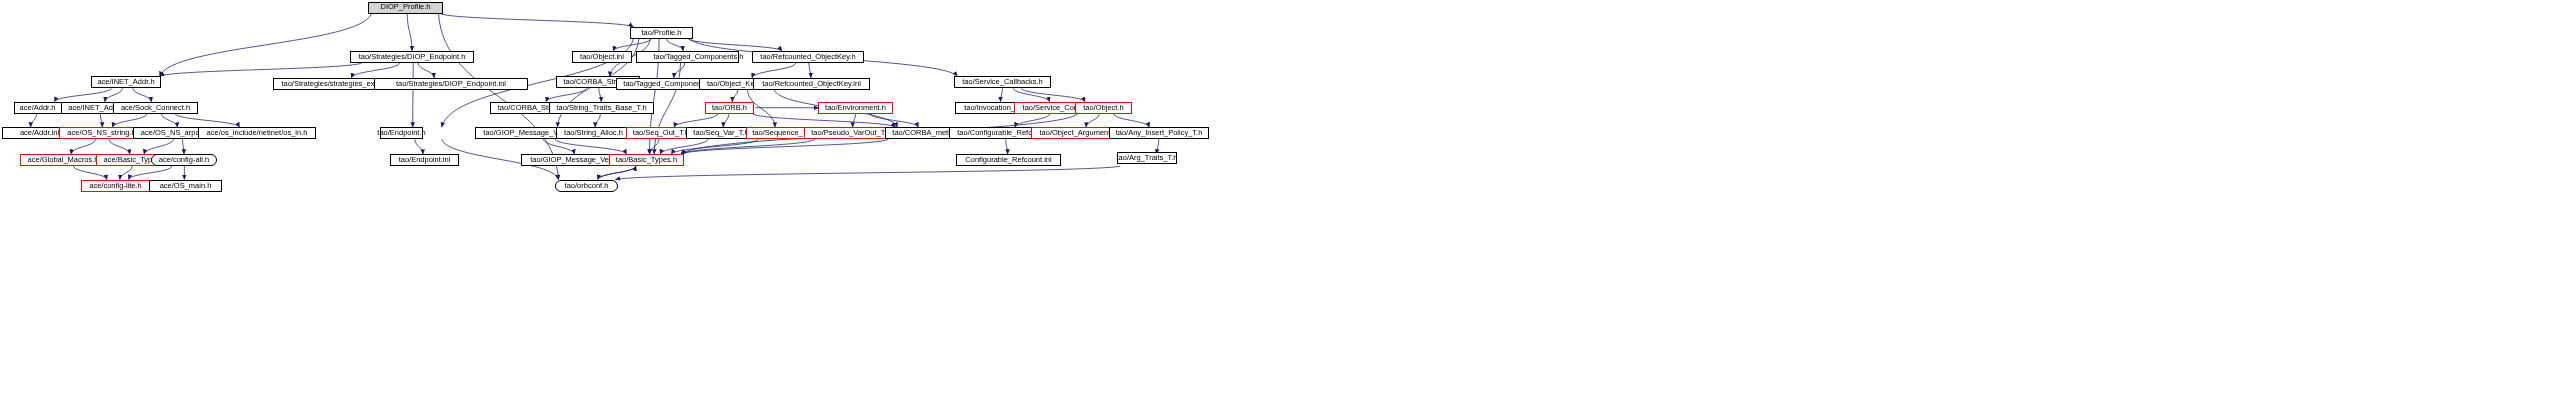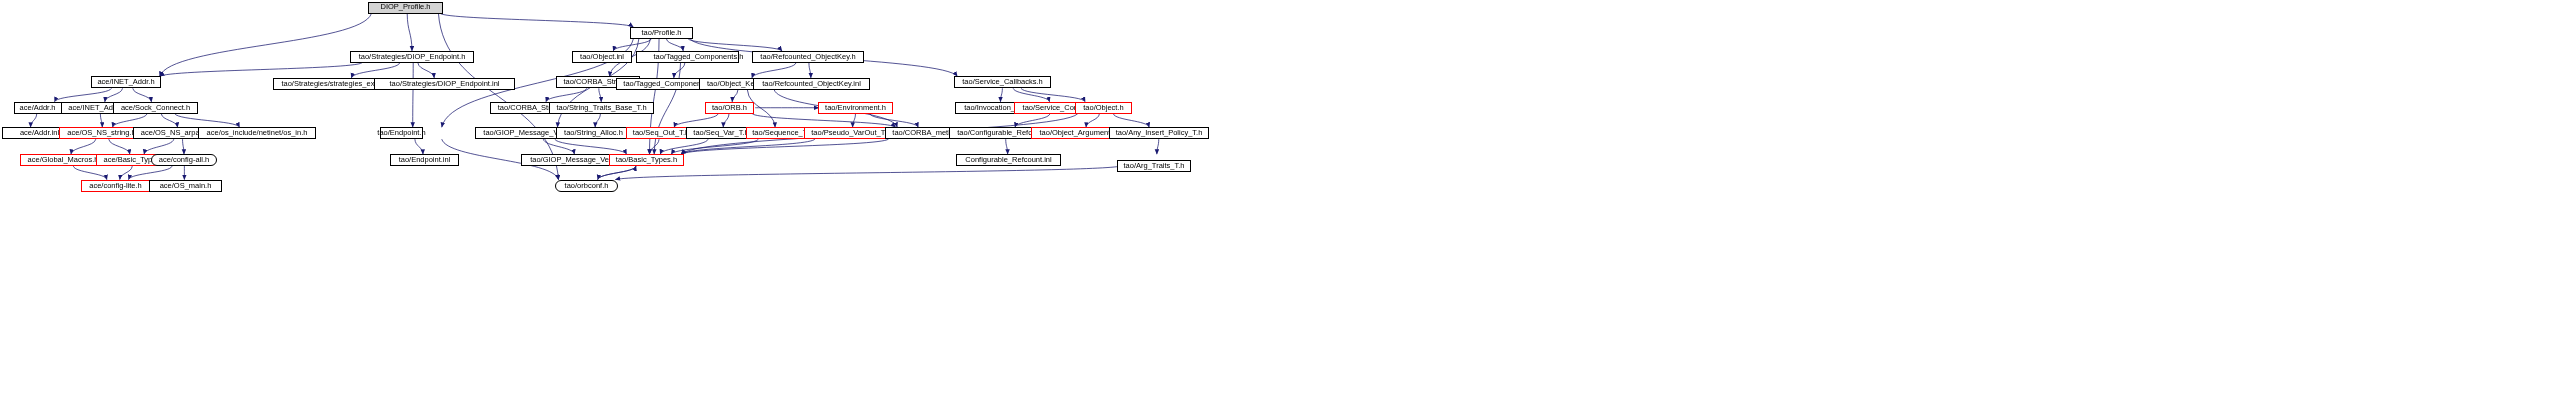"tao/Strategies/DIOP_Endpoint.inl" div.node { width: 141px -> 154px }
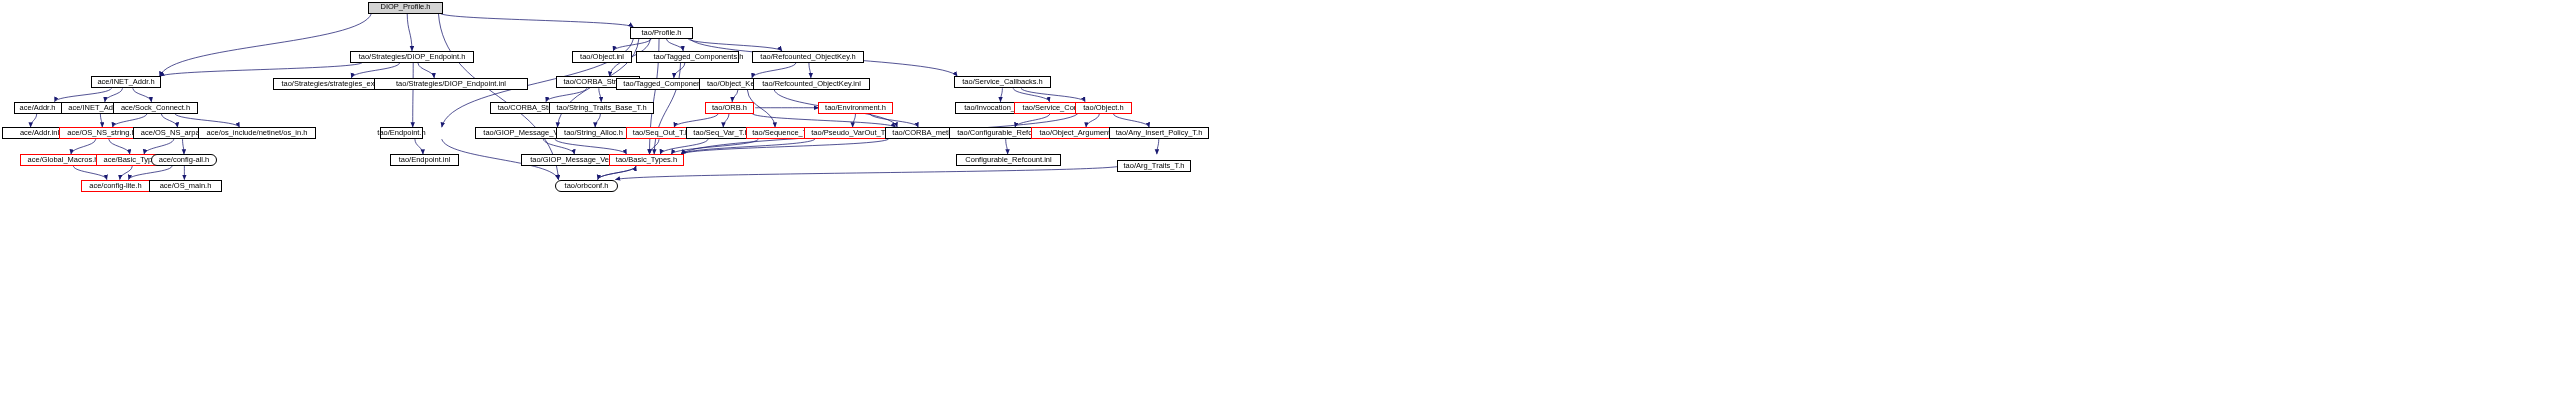"tao/Arg_Traits_T.h" div.node { top: 160px -> 152px; width: 74px -> 60px }
